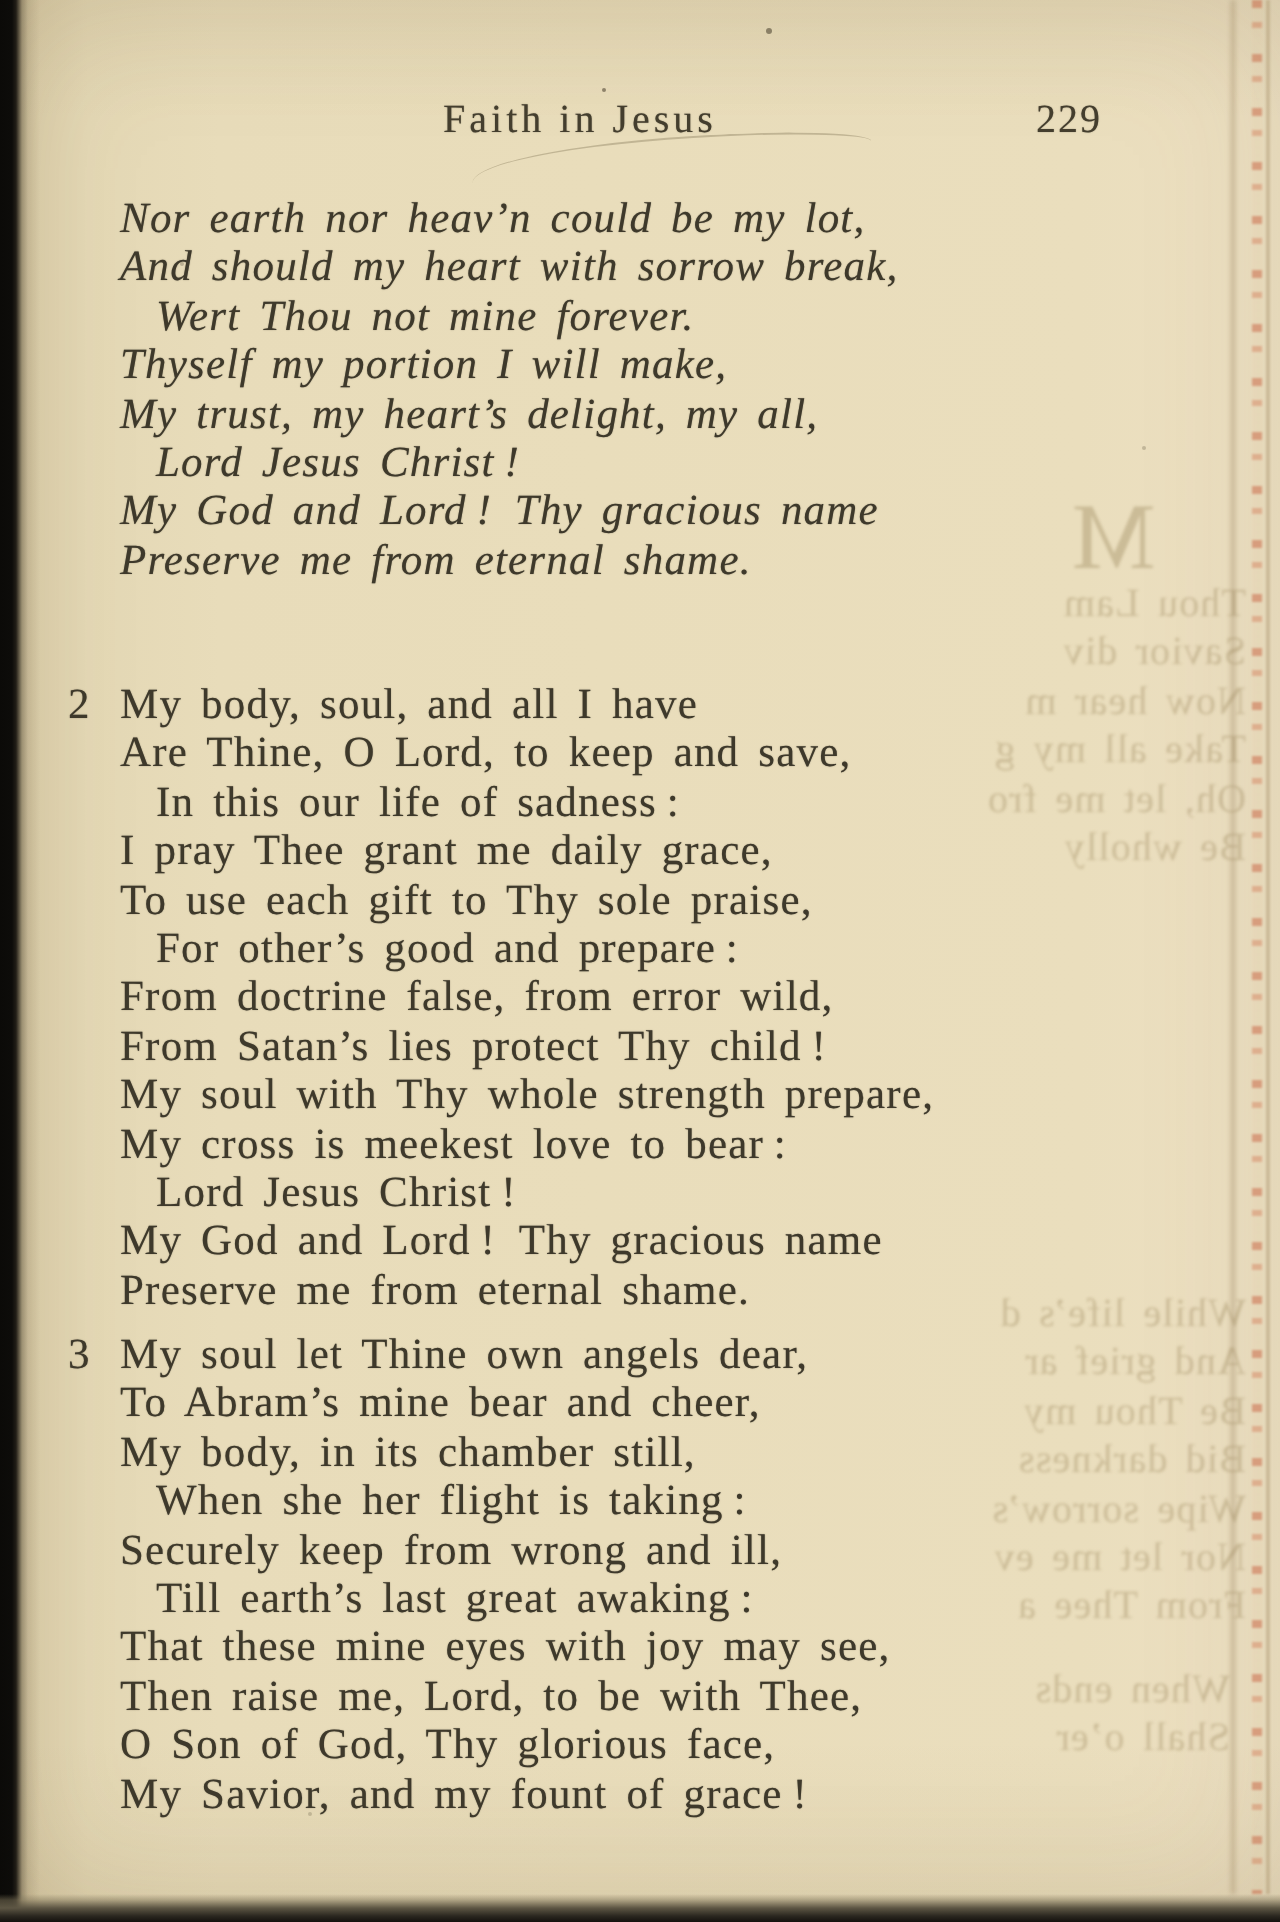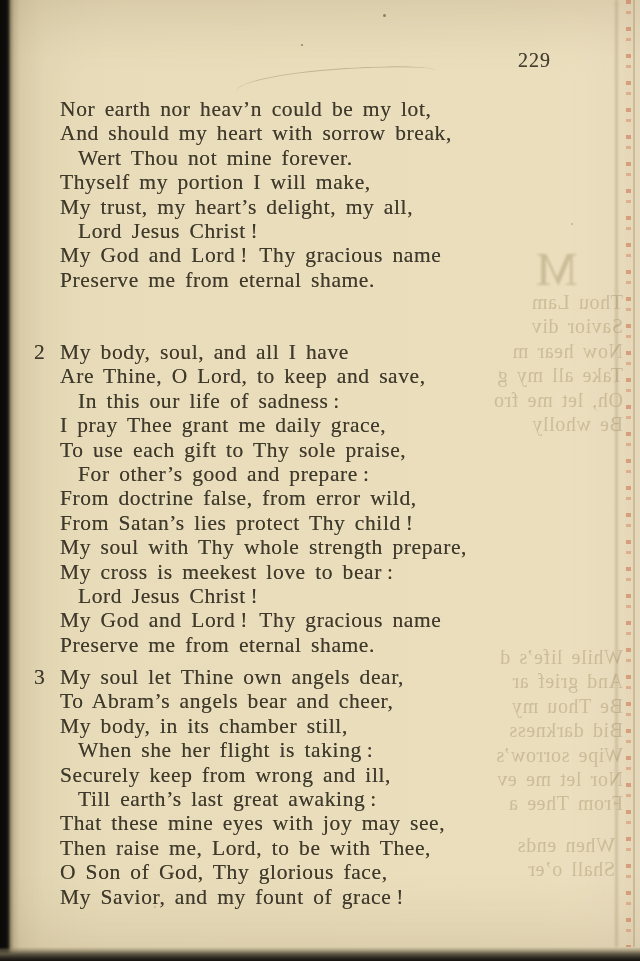"Faith in Jesus" span.head-title { html: none -> <span>Faith in Jesus</span> }
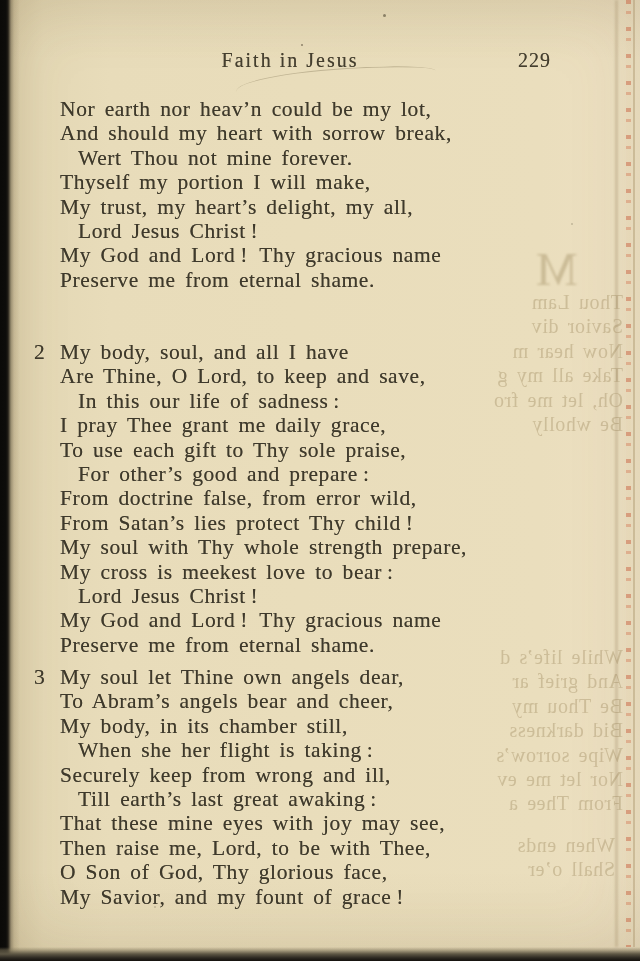"Nor earth nor heav’n could" .verse:nth-of-type(1) { font-style: none -> italic }
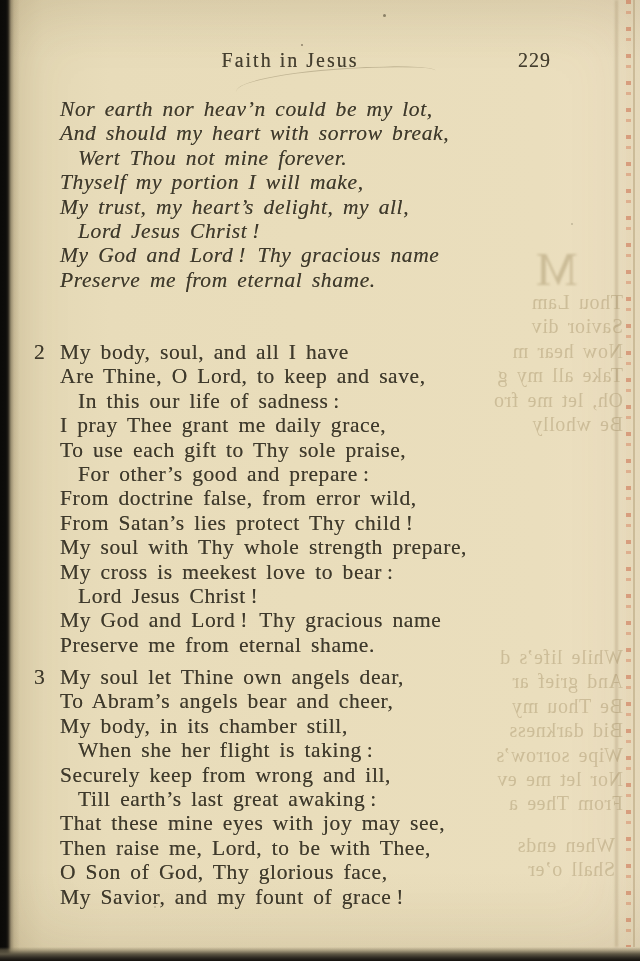"To Abram’s angels bear and" div.line { text: angels -> mine }
